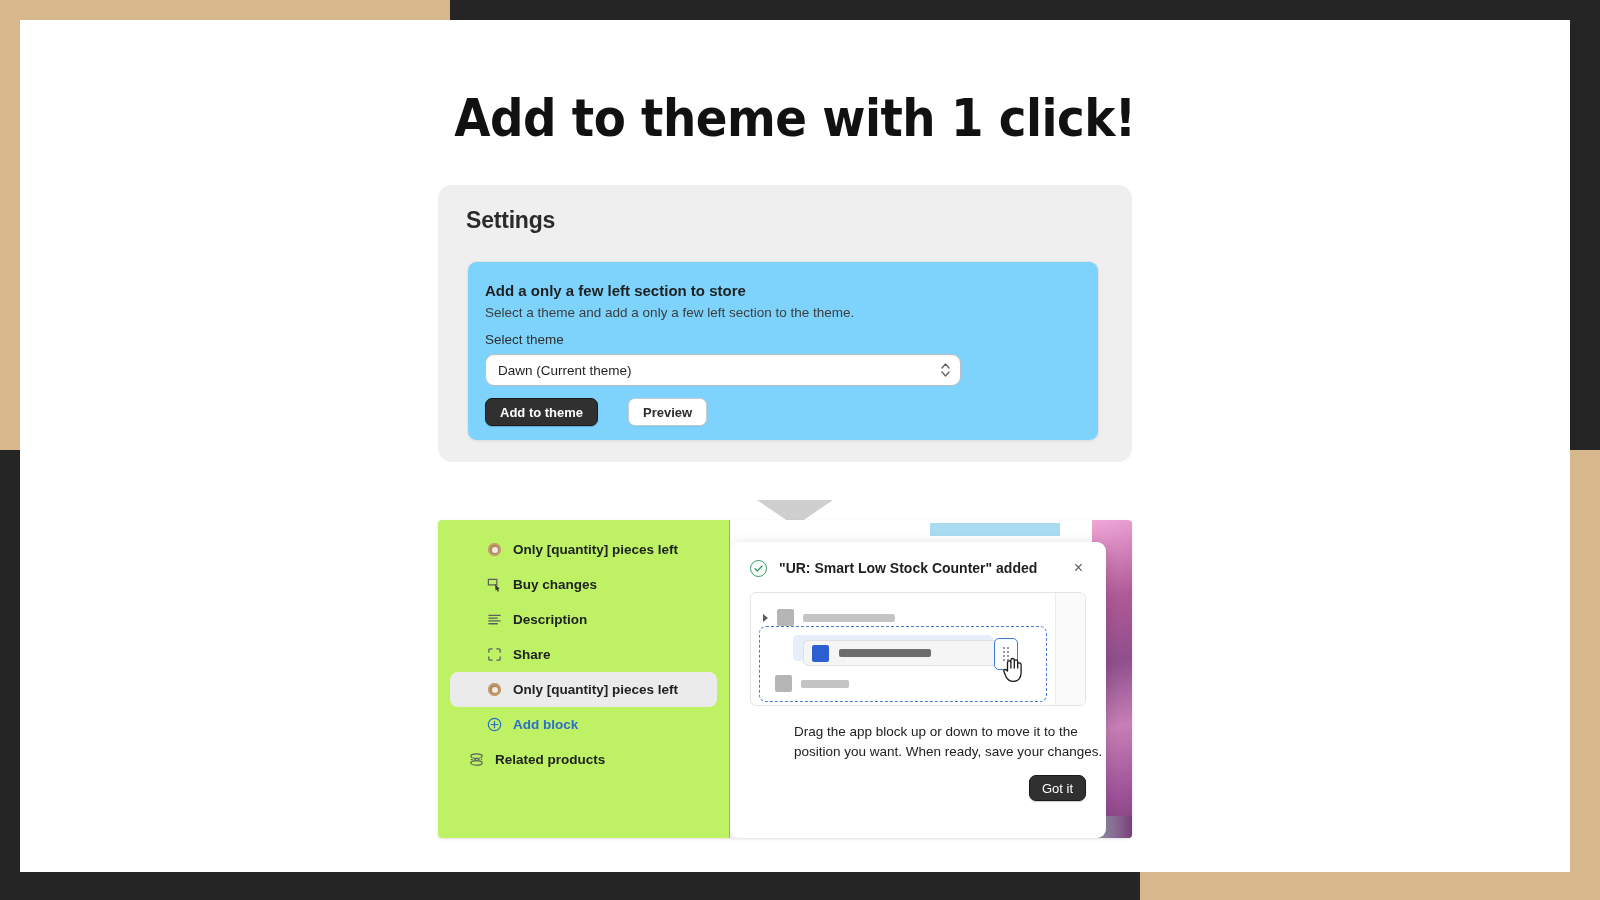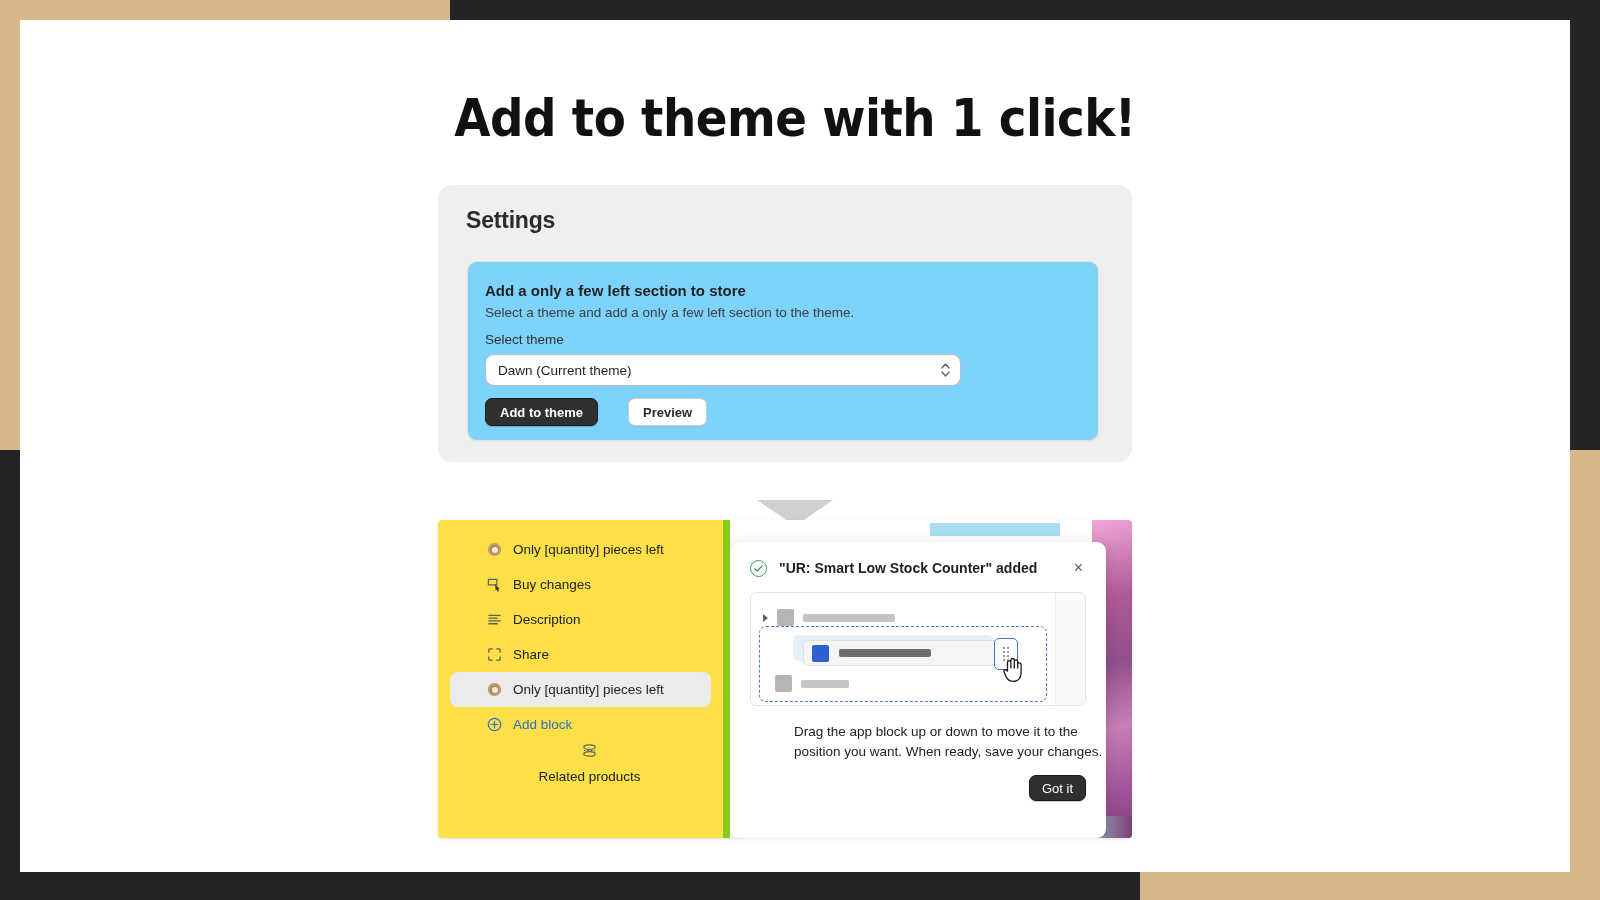"Only [quantity] pieces left" .editor-panel { background: #fde047 -> #bef264; border-right: 7px solid #84cc16 -> 1px solid #84cc16; font-weight: none -> bold }
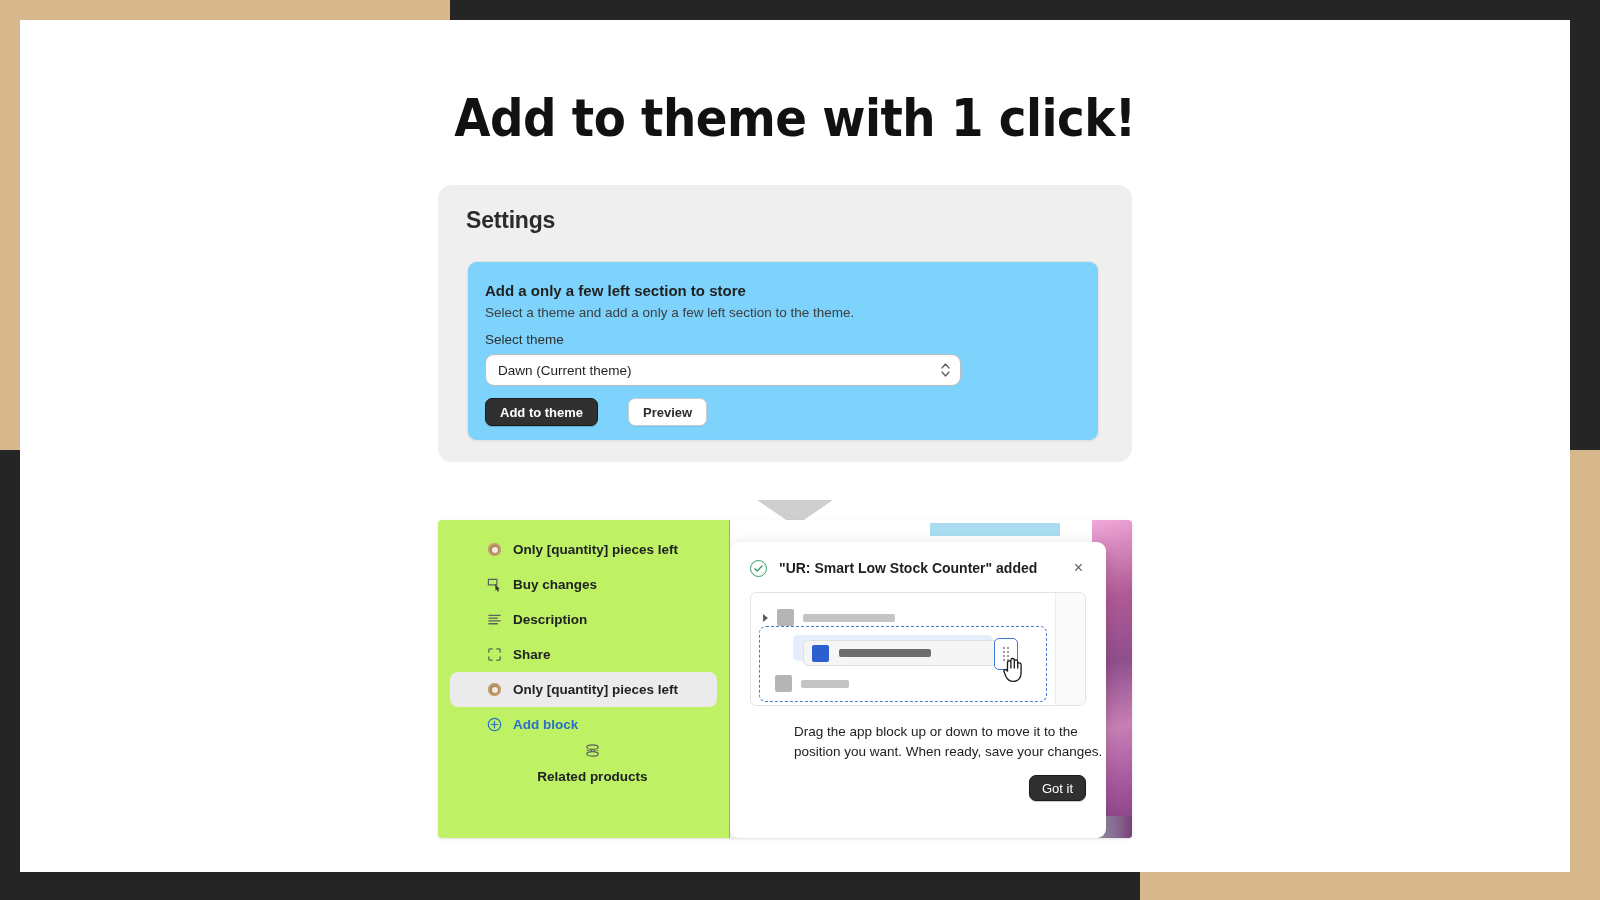"Related products" .blk.indent-less { flex-direction: column -> none }
